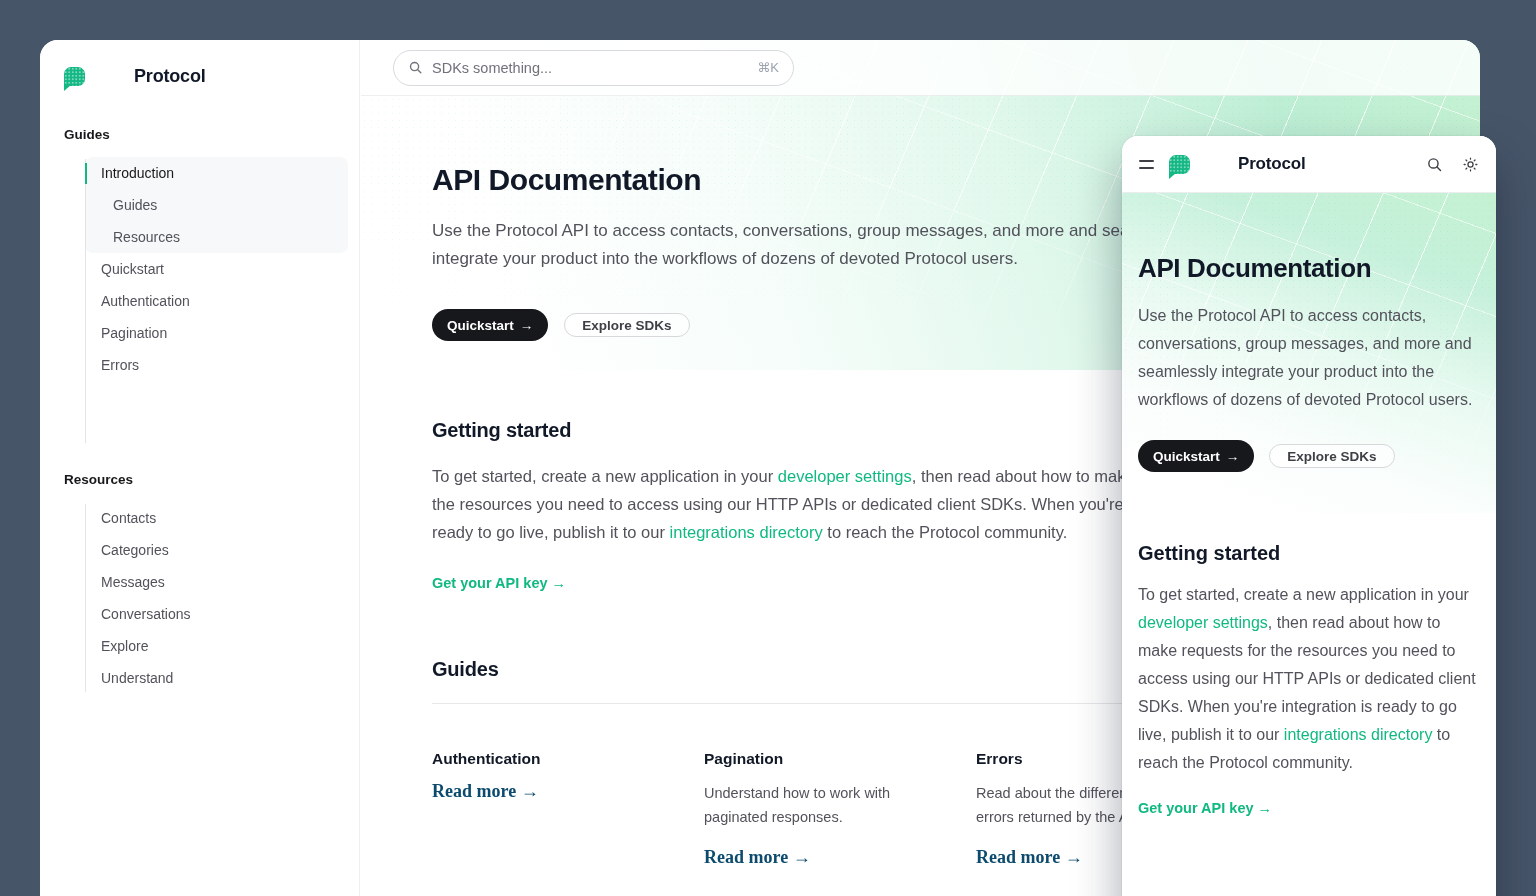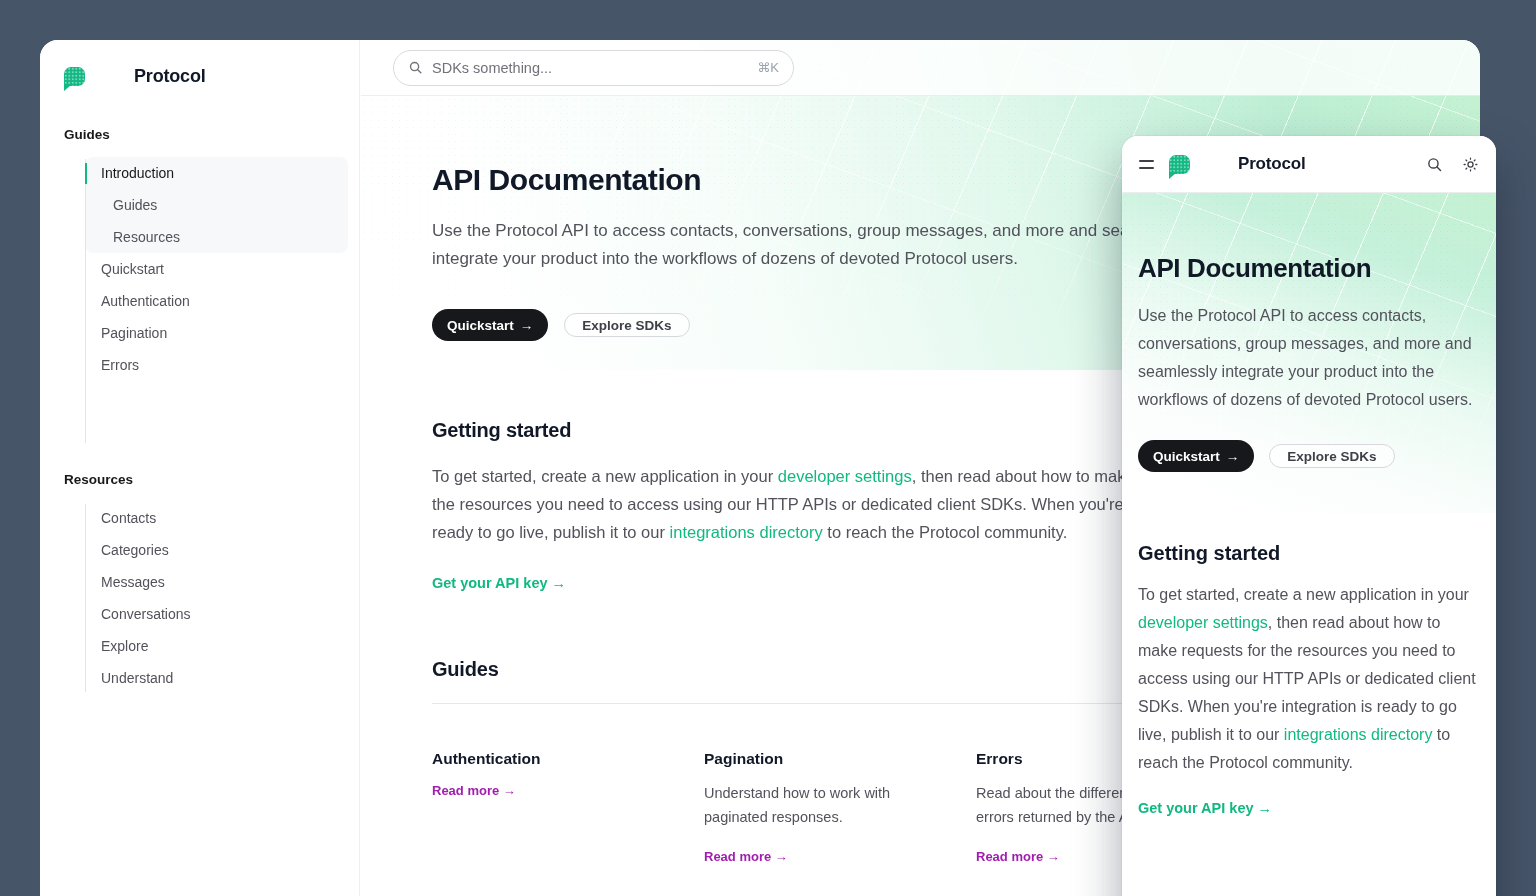"Read more →" .read-more { color: #a21caf -> #0c4a6e; font-family: none -> Liberation Serif, serif; font-size: 13px -> 18px }
